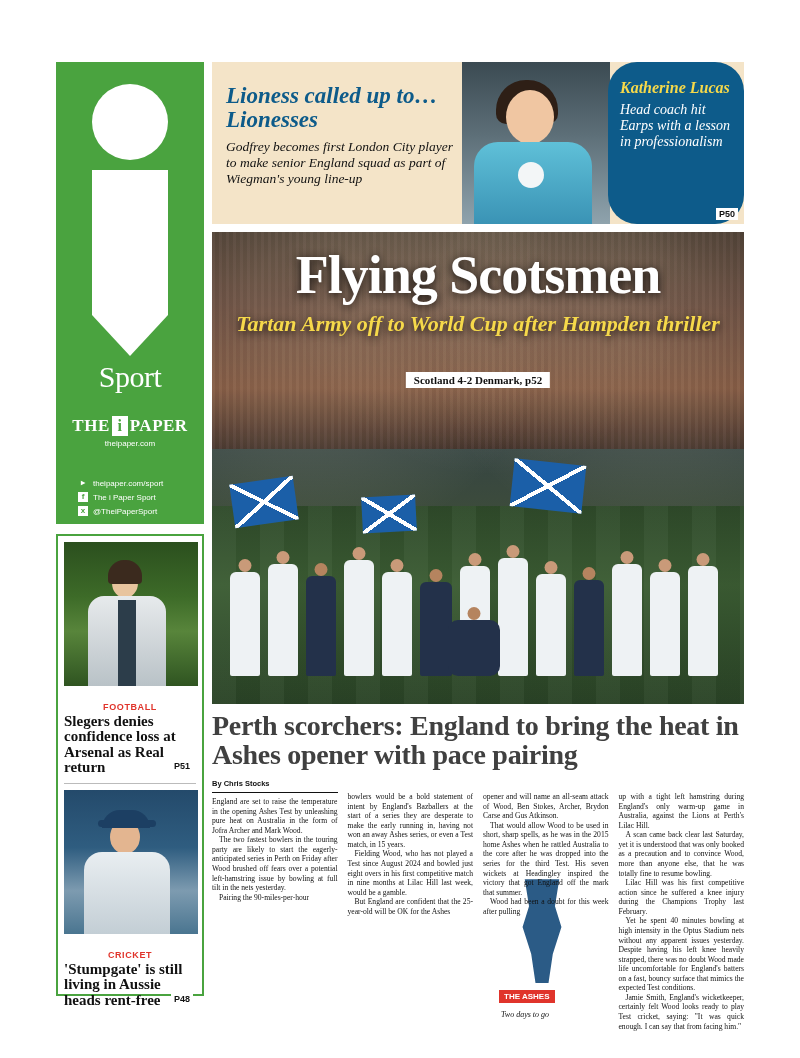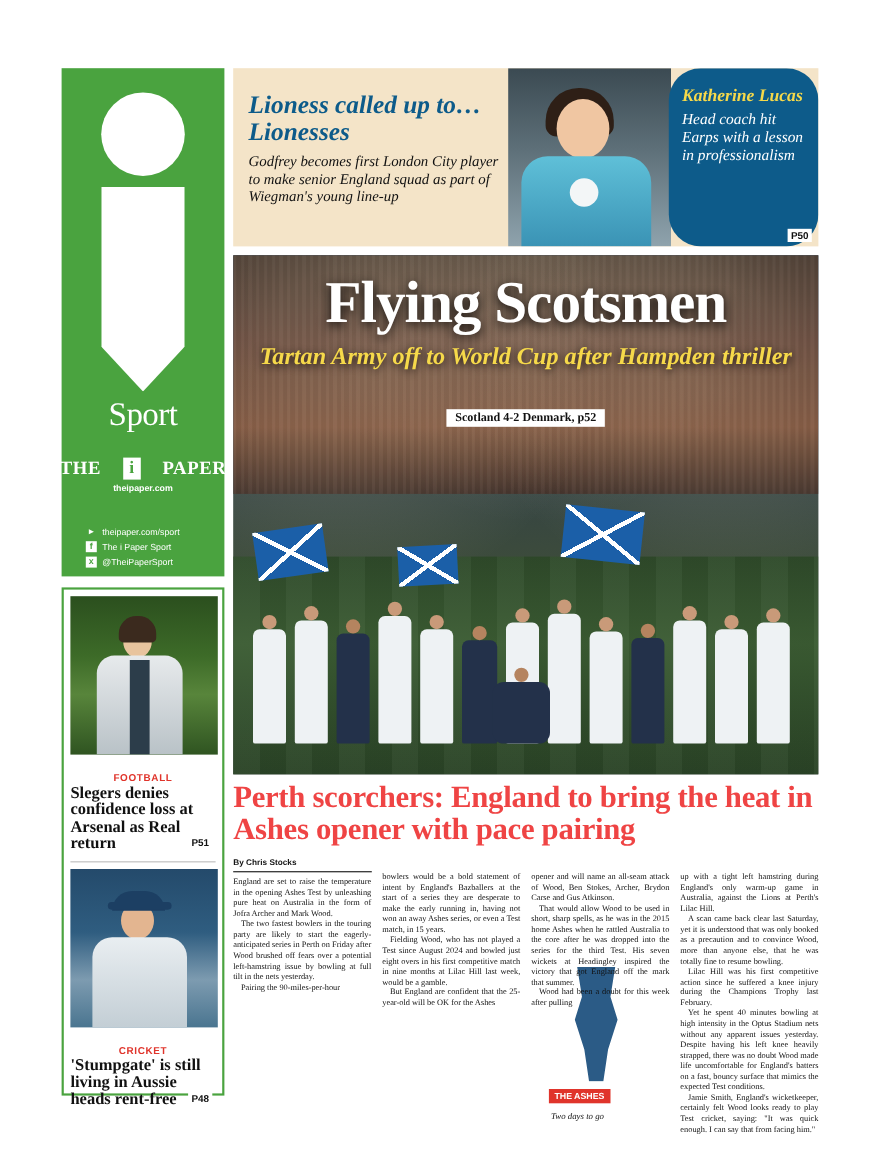"THE" .rail-logo { gap: 20px -> 2px }
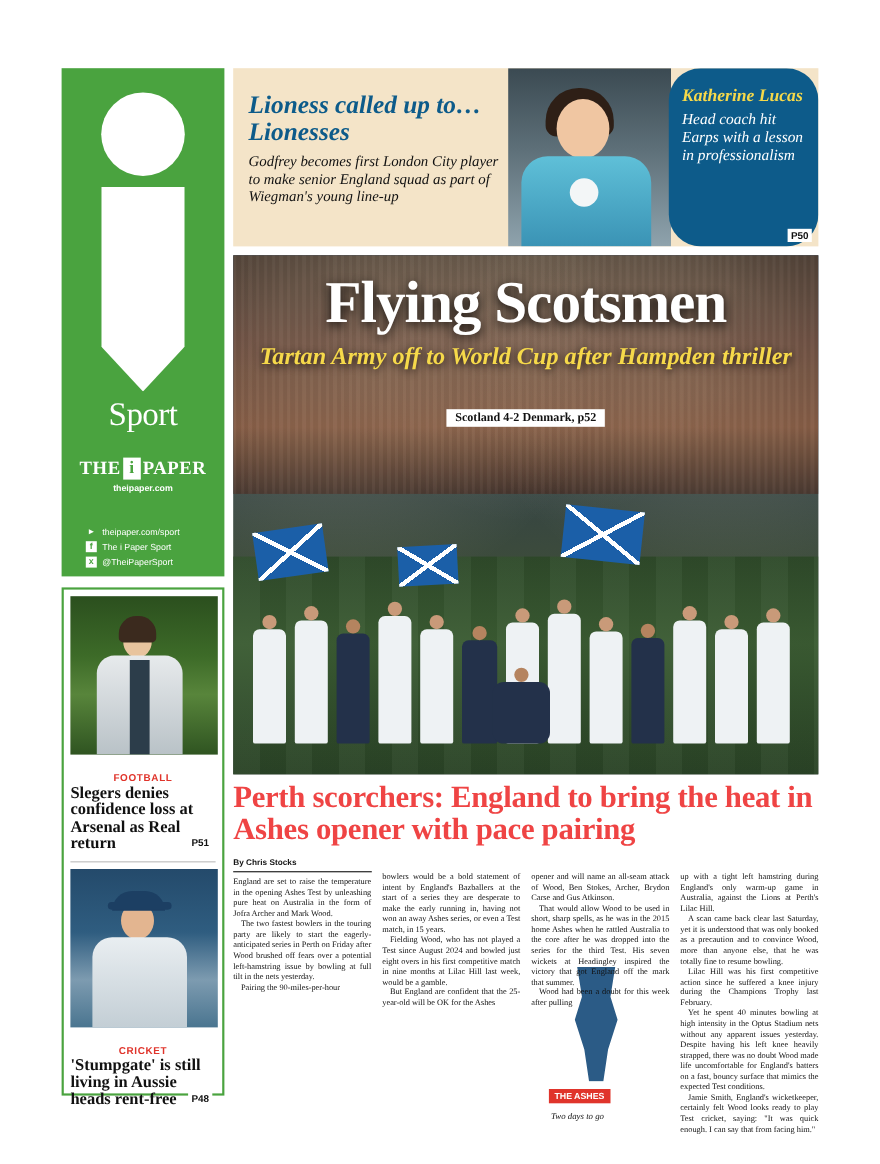"theipaper.com" .rail-url { font-weight: bold -> none }
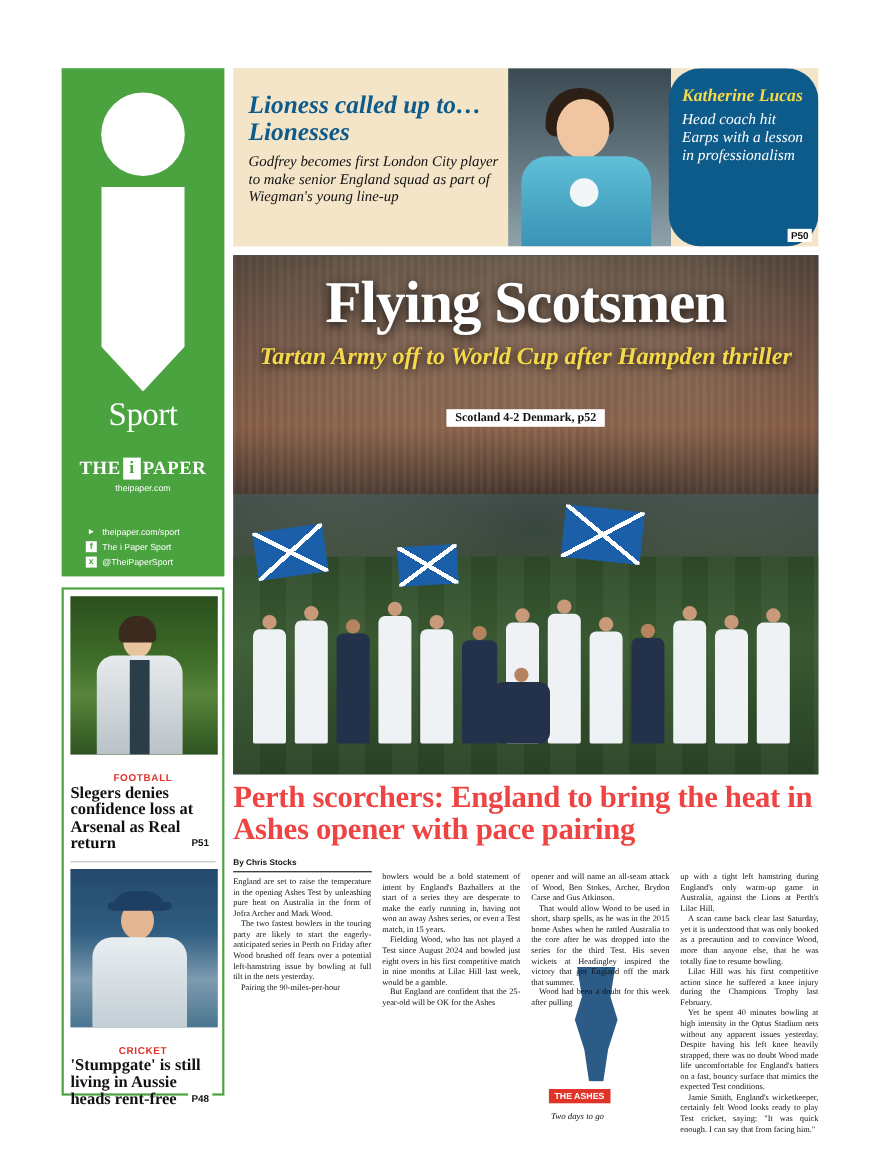"Perth scorchers: England to bring" .b-head { color: #ef4444 -> #404040 }
